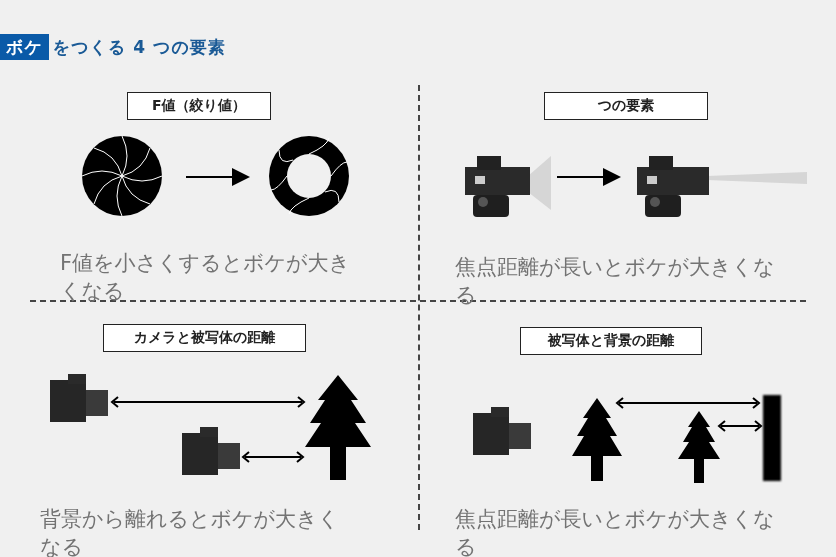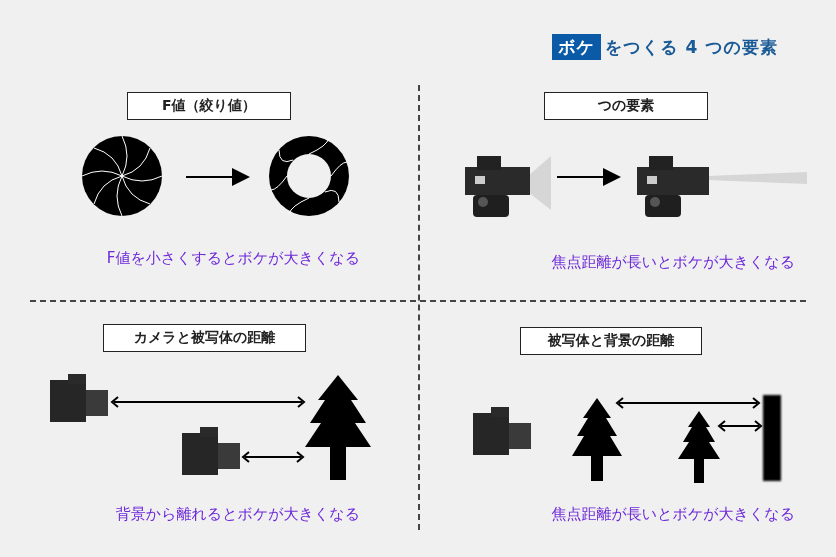"ボケ をつくる 4 つの要素" .title { text-align: right -> left }
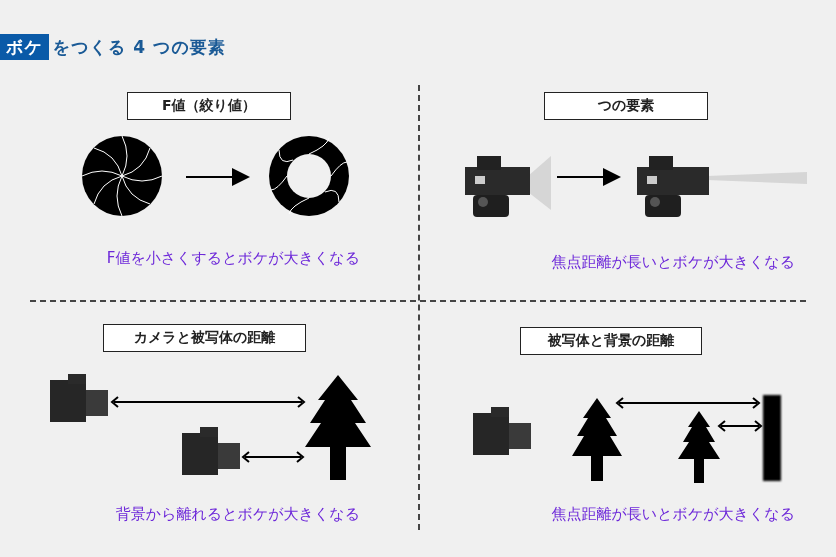"F値（絞り値）" div.label { width: 164px -> 144px }
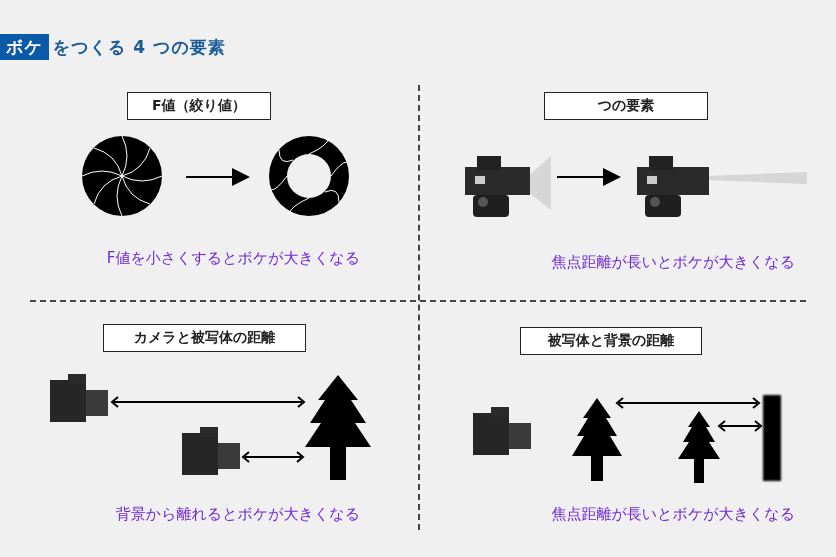"F値を小さくするとボケが大きくなる" .cap { color: #6d28d9 -> #737373; font-size: 15px -> 21px; text-align: right -> left }
